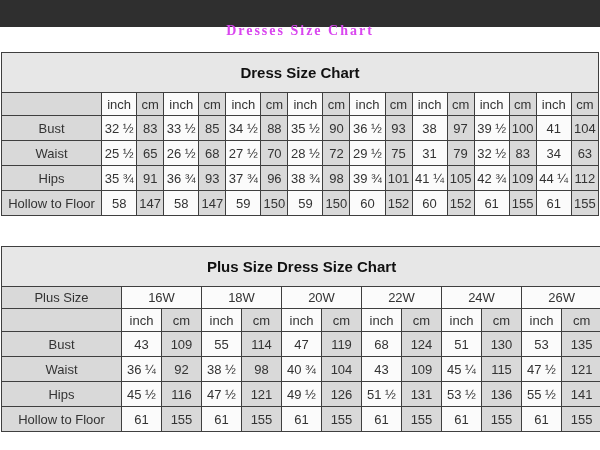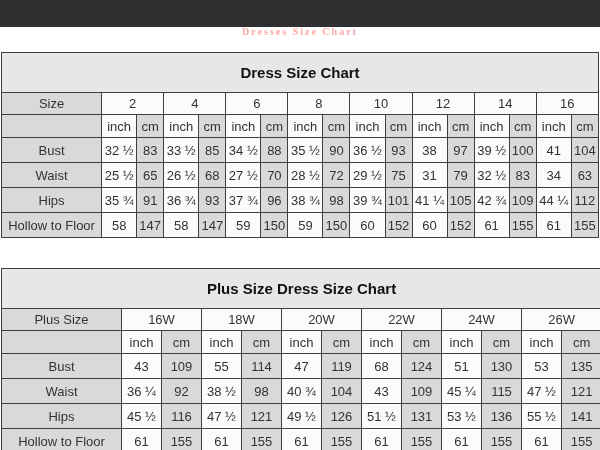"Dresses Size Chart" .header-bar .title { color: #fca5a5 -> #d946ef; font-size: 10px -> 14px }
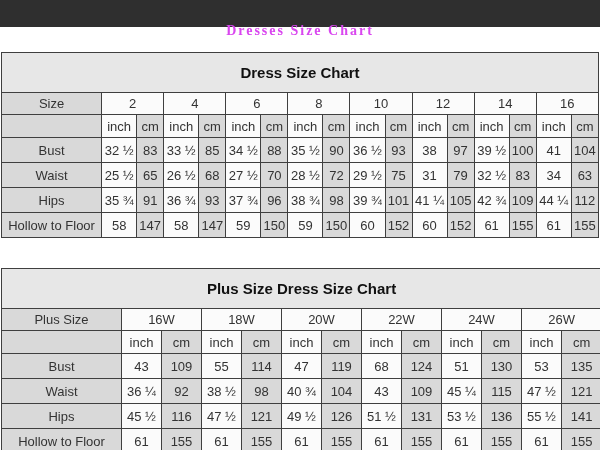"Size" tr.size-row { html: <tr> <td>Size</td> <td>2</td> <td>4</td> <td>6</td> <td>8</td> <td>10</td> <td>12</td> <td>14</td> <td>16</td> </tr> -> none }
